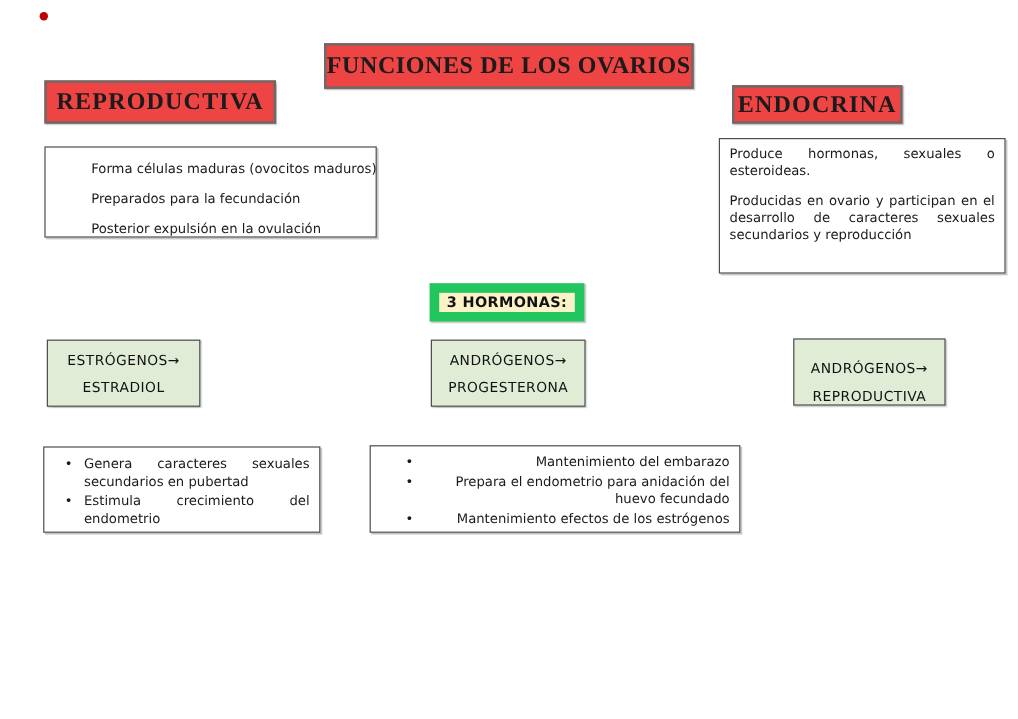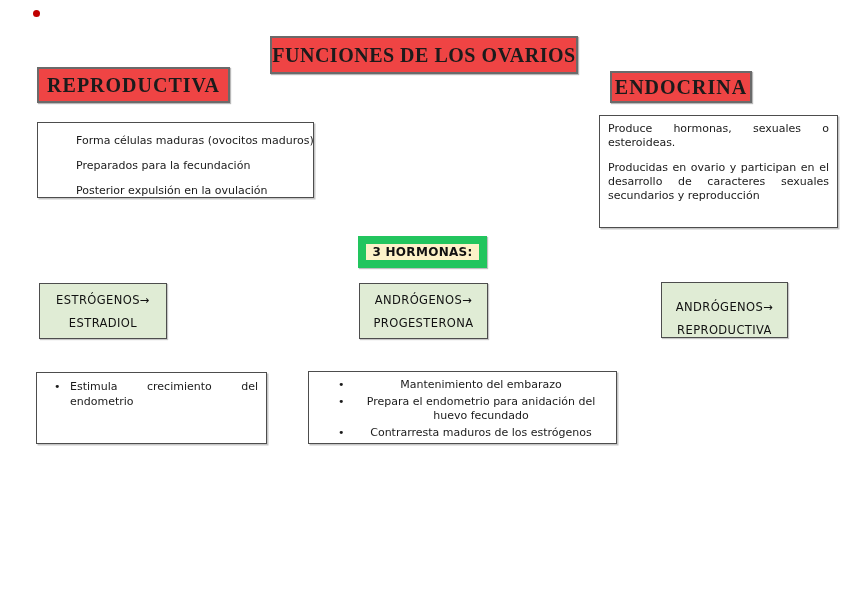"Genera caracteres sexuales secundarios" div.bullet-item { html: none -> <div>Genera caracteres sexuales secundarios en pubertad</div> }
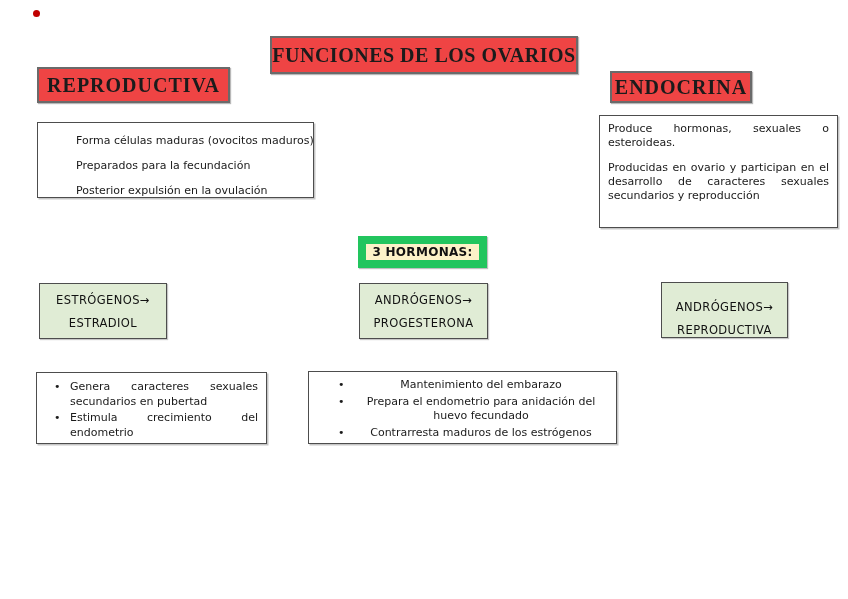"Mantenimiento del embarazo" .effects-mid { text-align: center -> right }
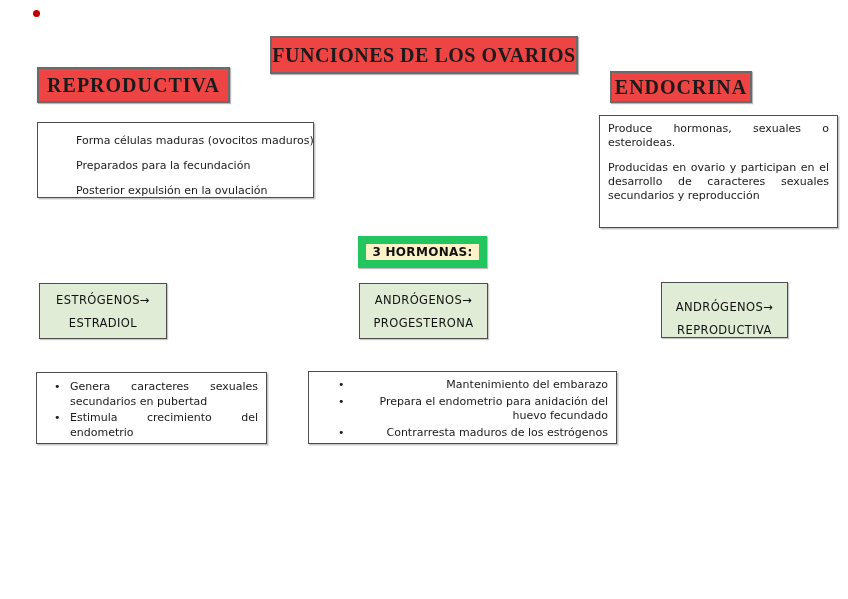"Contrarresta maduros de los estrógenos" div.bullet-item { text: Contrarresta maduros -> Mantenimiento efectos }
